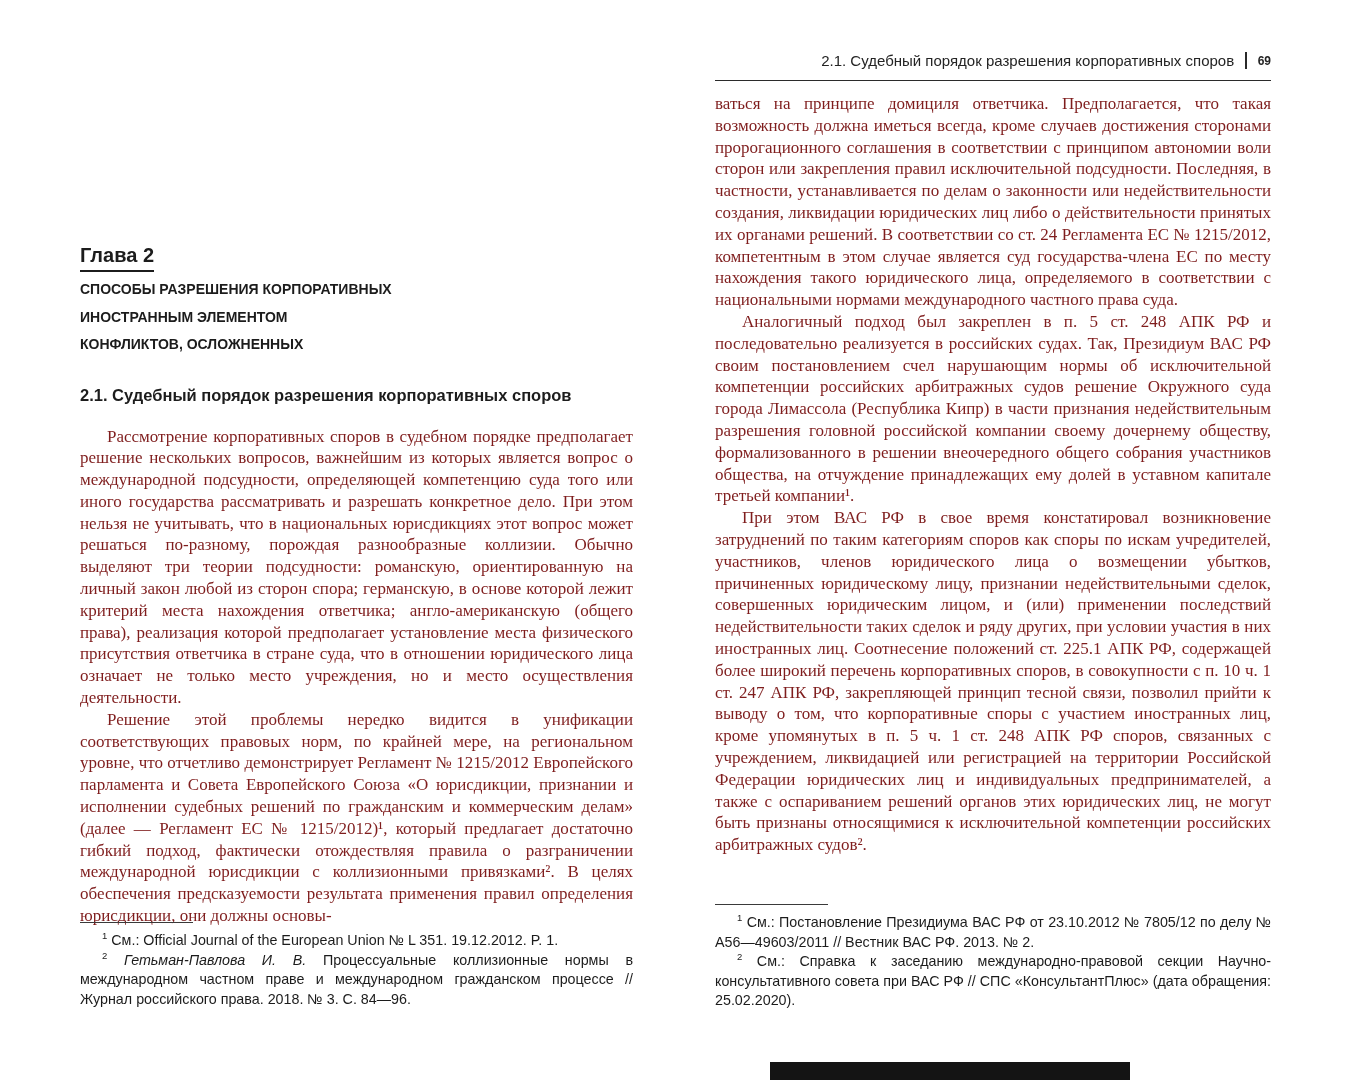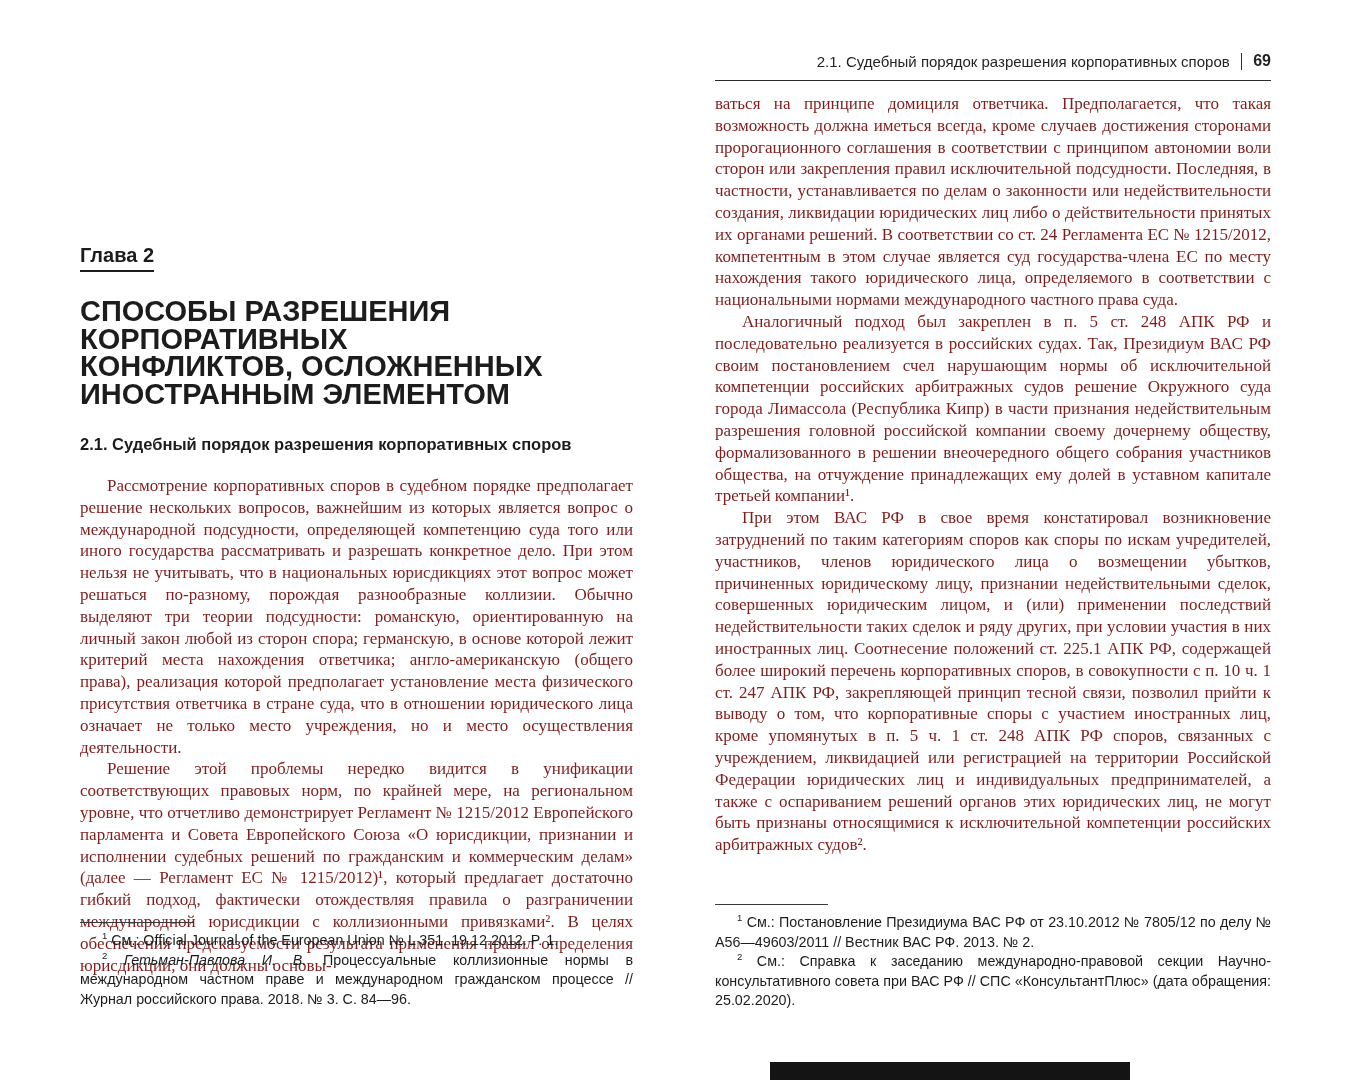"69" .rh-num { font-size: 16px -> 12px }
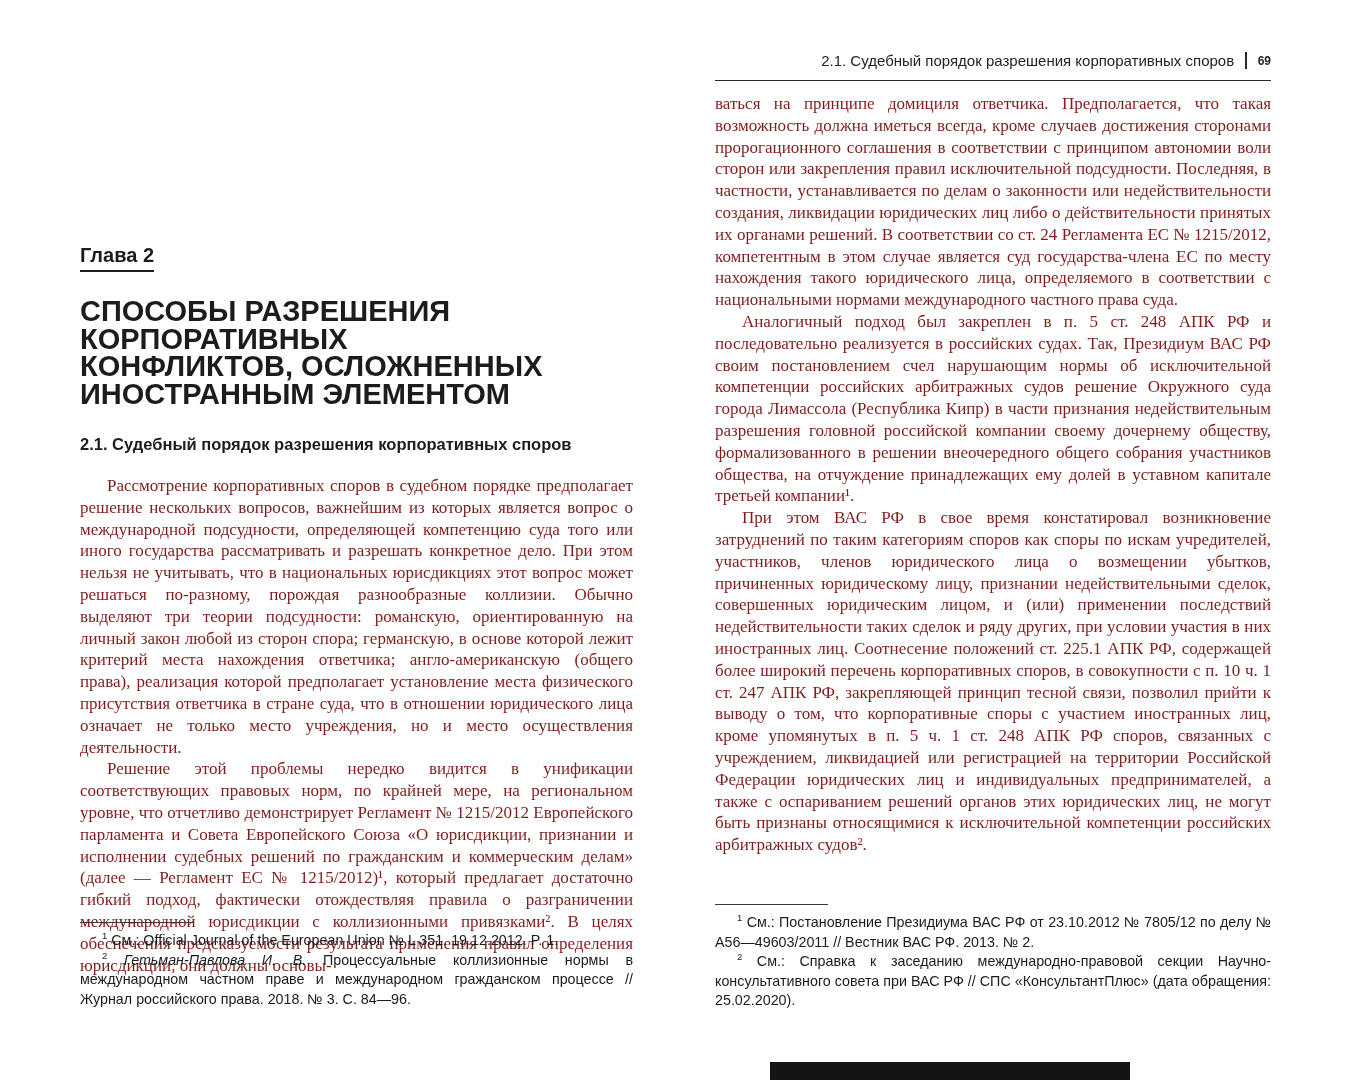"Глава 2" .chapter-label { margin-bottom: 26px -> 4px }
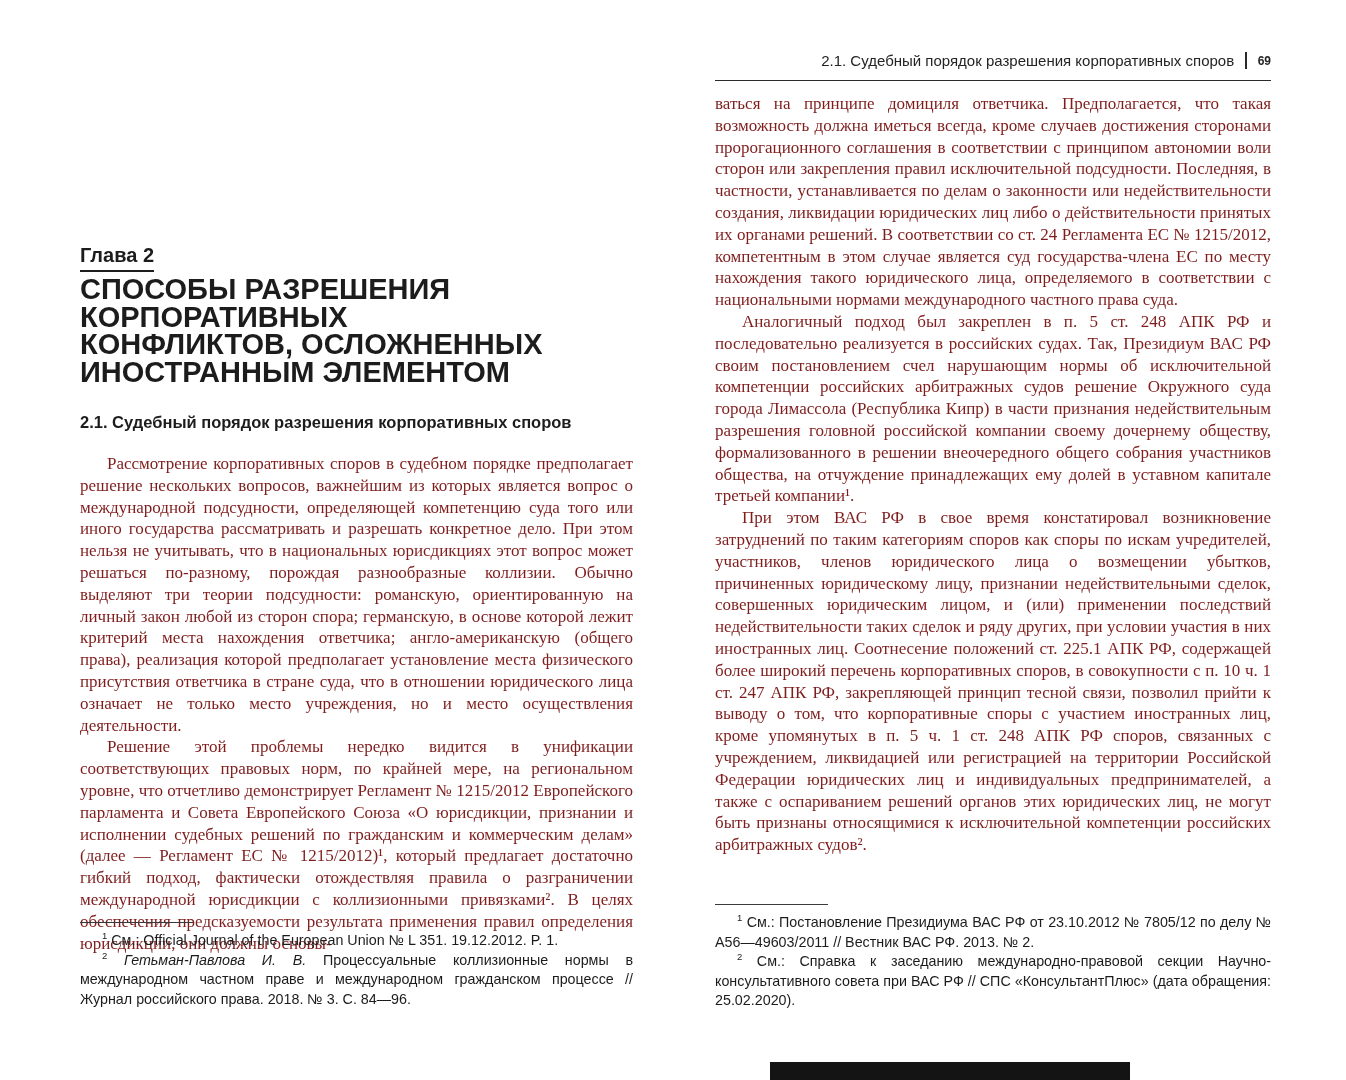"СПОСОБЫ РАЗРЕШЕНИЯ КОРПОРАТИВНЫХ" .chapter-title { font-size: 29px -> 14px }
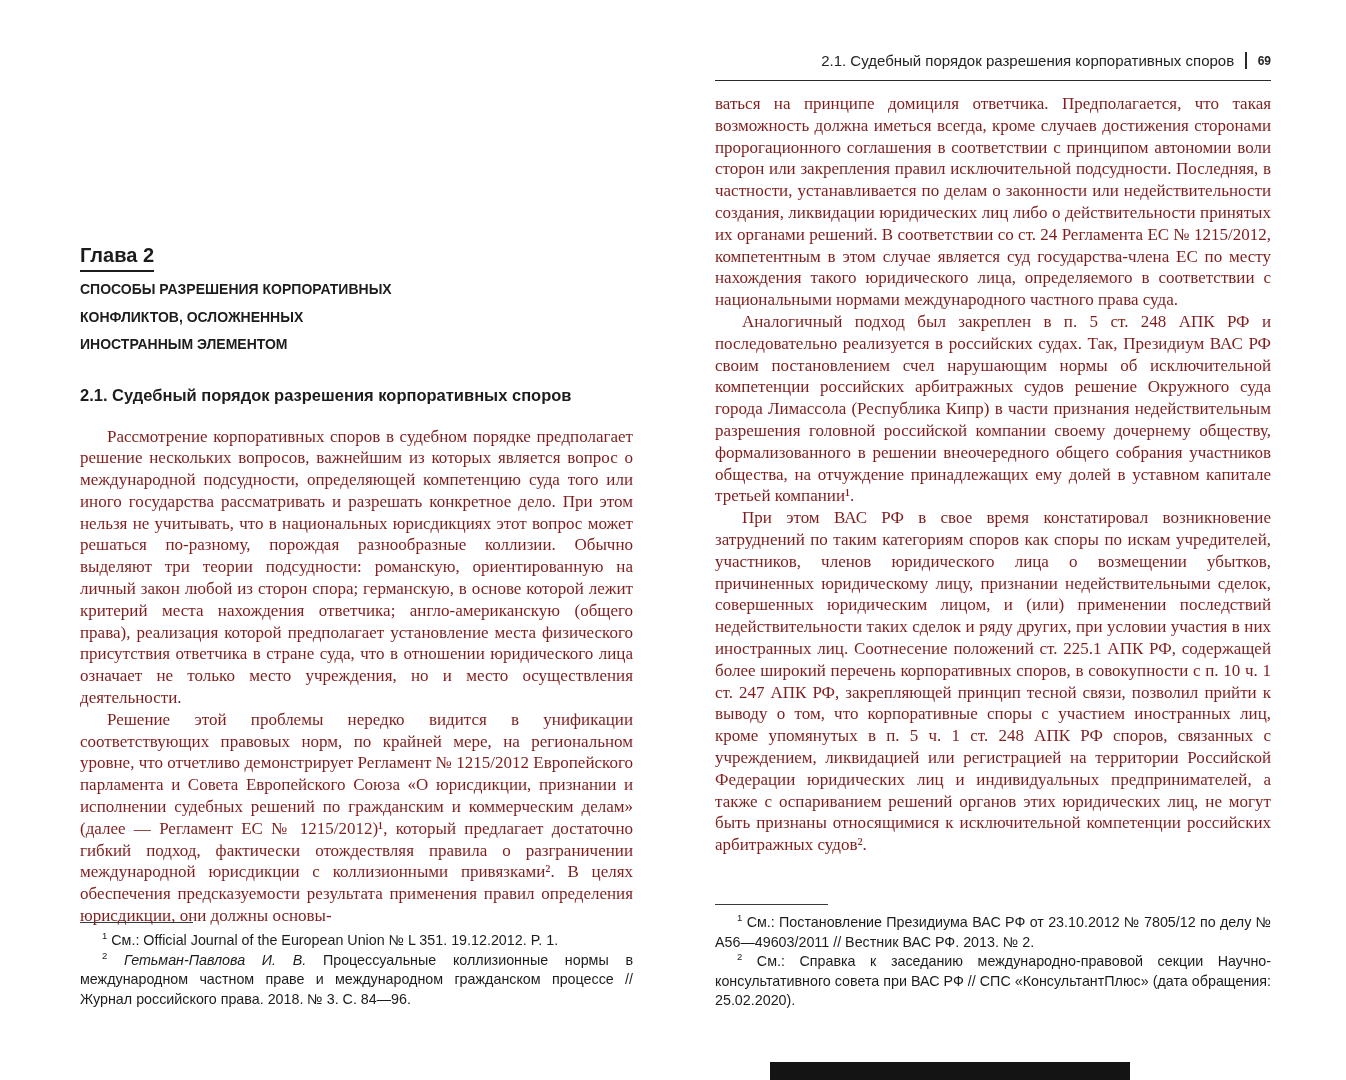"КОНФЛИКТОВ, ОСЛОЖНЕННЫХ" span.line { order: before "ИНОСТРАННЫМ ЭЛЕМЕНТОМ" -> after "ИНОСТРАННЫМ ЭЛЕМЕНТОМ" }
